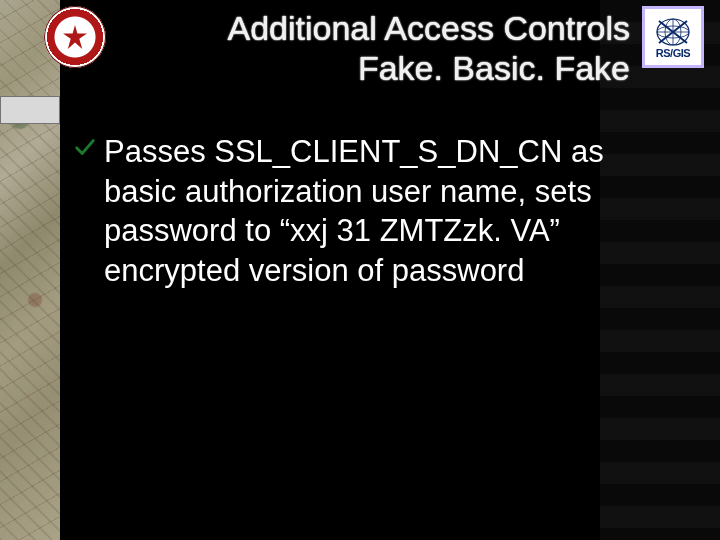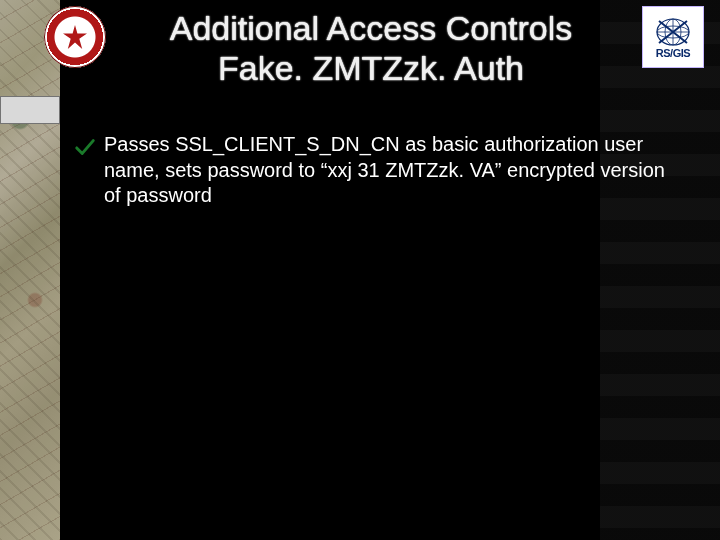"Additional Access Controls" .title { text-align: none -> right }
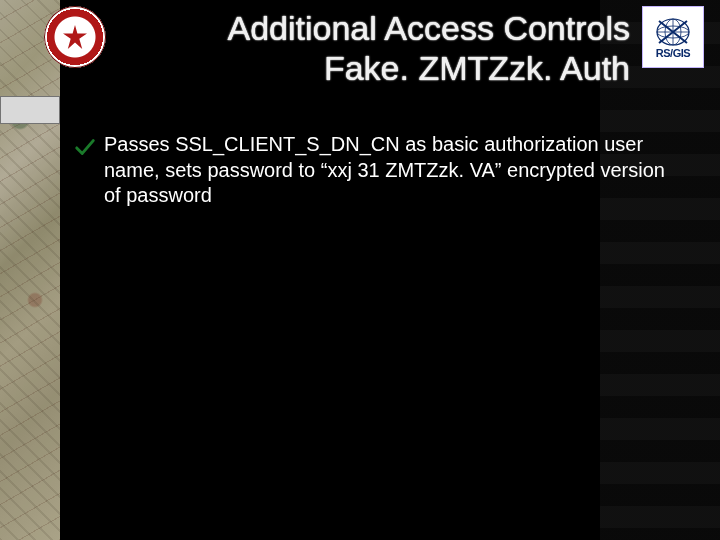"Fake. ZMTZzk. Auth" span { text: ZMTZzk. Auth -> Basic. Fake }
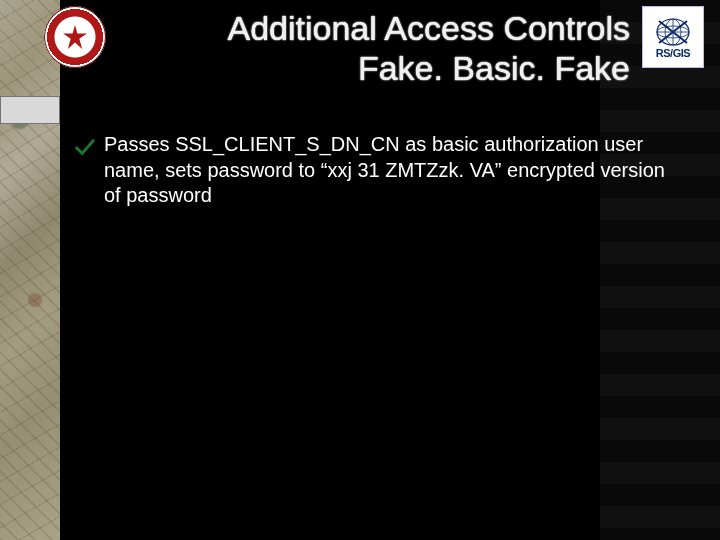"RS/GIS" .logo-right { border: 1px solid #c4b5fd -> 3px solid #c4b5fd }
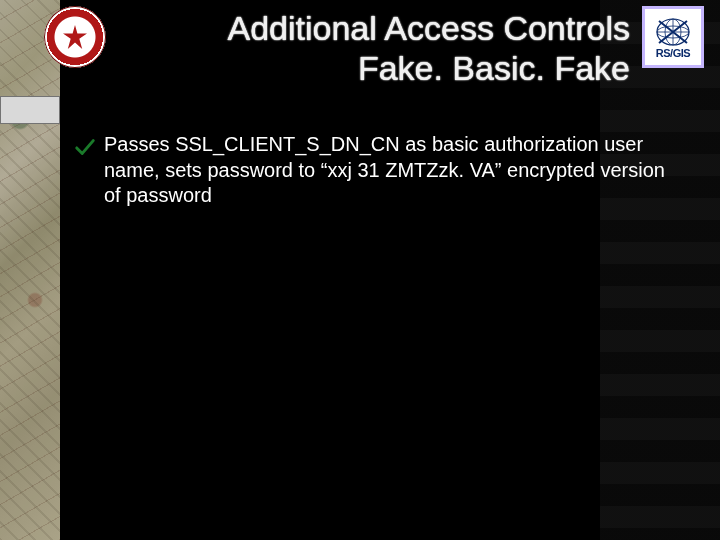"Passes SSL_CLIENT_S_DN_CN as basic" .bullets { font-size: 20px -> 31px }
